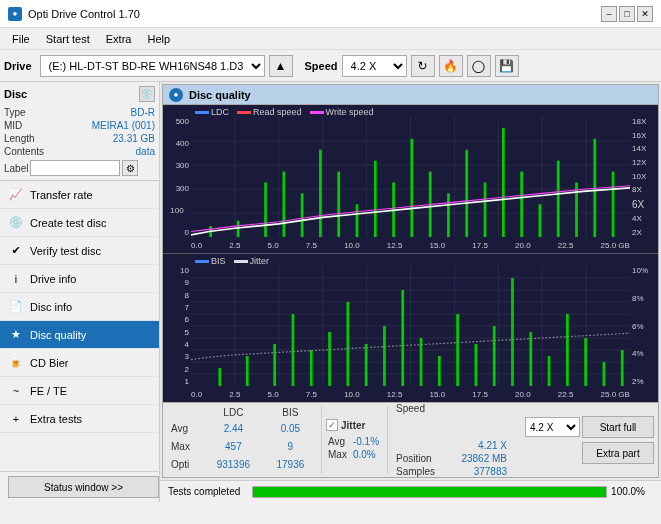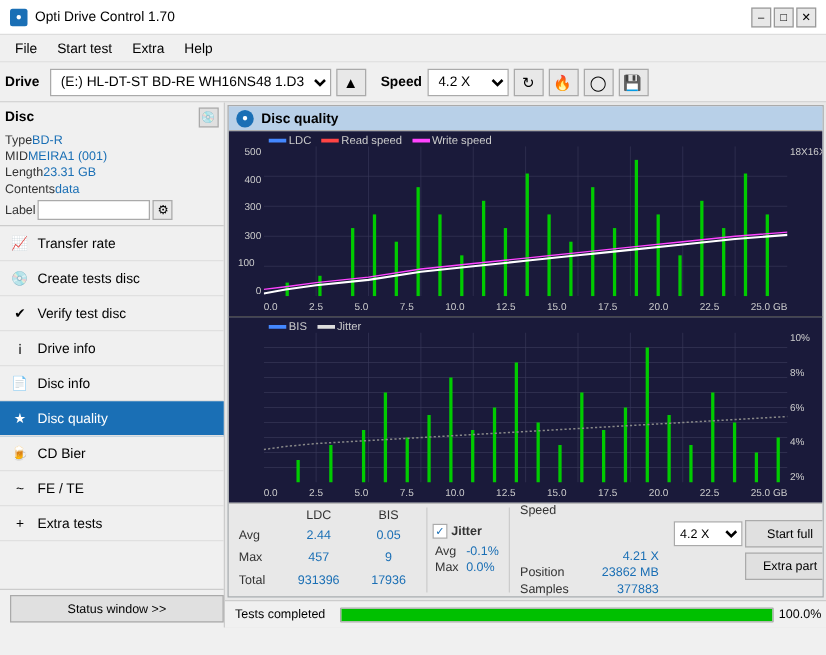"Disc" .sidebar { width: 180px -> 160px }
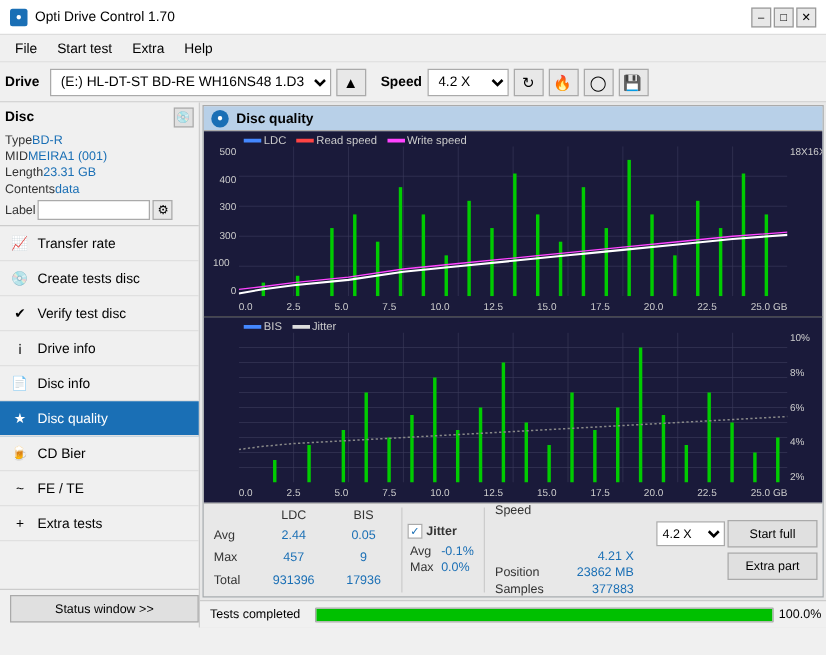"Type" .disc-row { gap: none -> 22px; justify-content: none -> space-between }
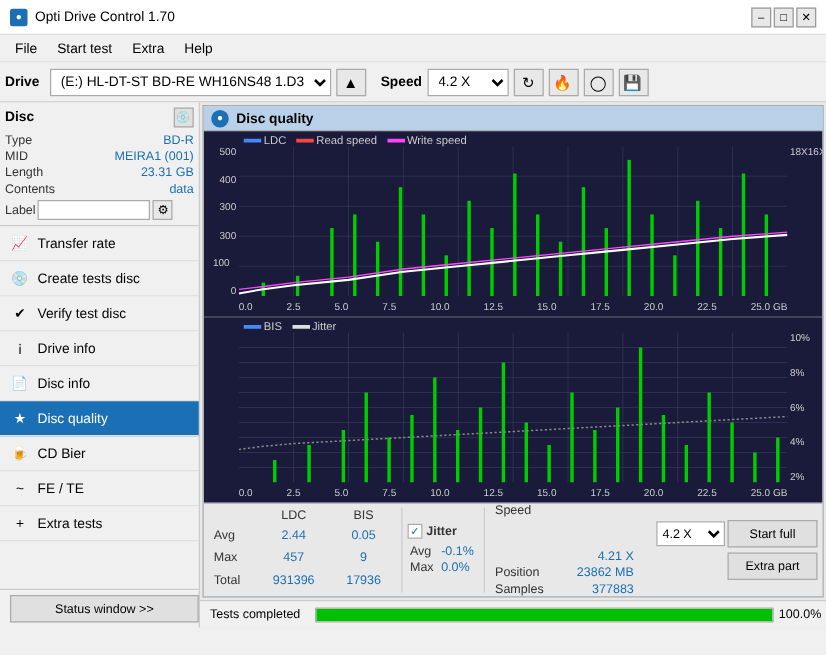"18X" div { flex-direction: row -> column }
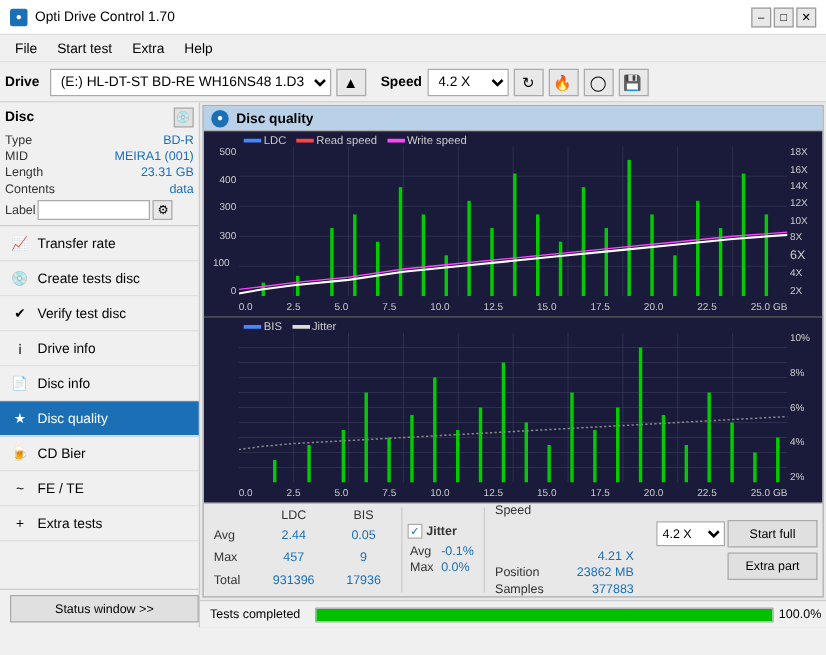"Create tests disc" span { text: tests -> test }
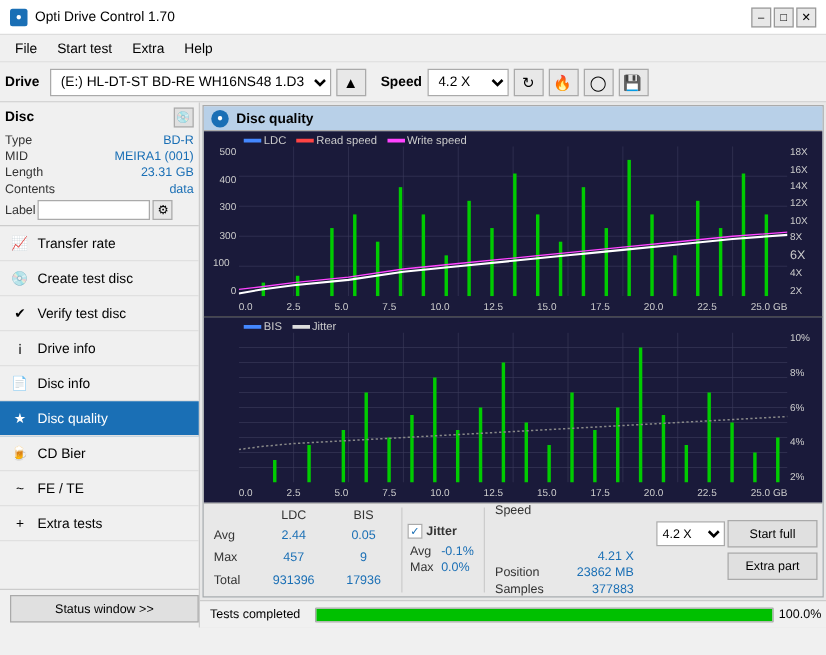"10" div { html: none -> <div> <span>10</span> <span>9</span> <span>8</span> <span>7</span> <span>6</span> <span>5</span> <span>4</span> <span>3</span> <span>2</span> <span>1</span> </div> }
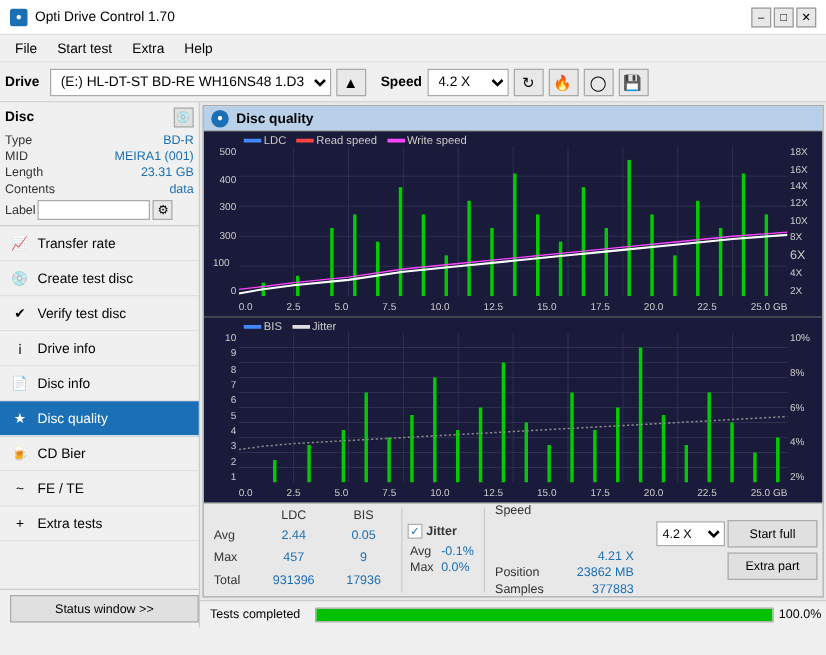"Total" td { text: Total -> Opti }
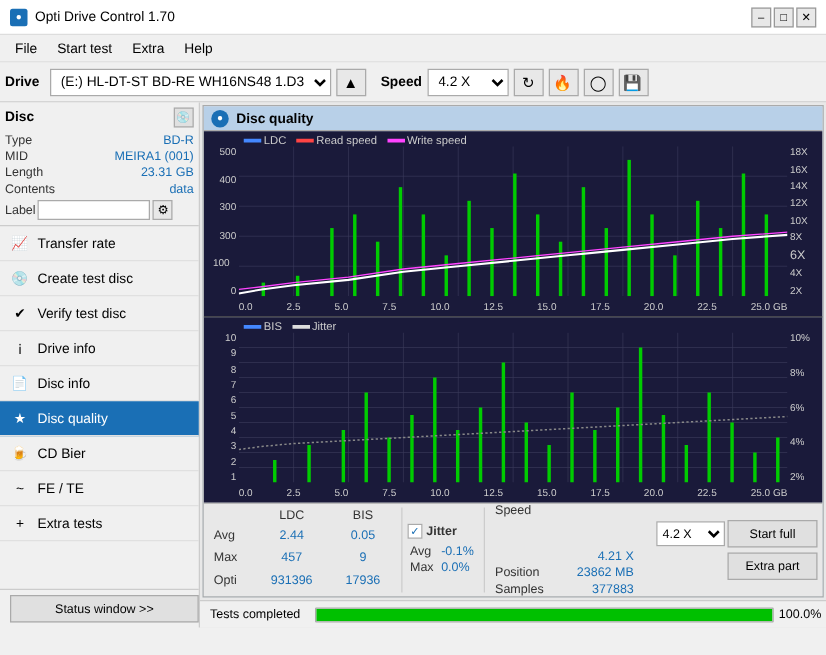"100.0%" span { margin-right: 4px -> 16px }
